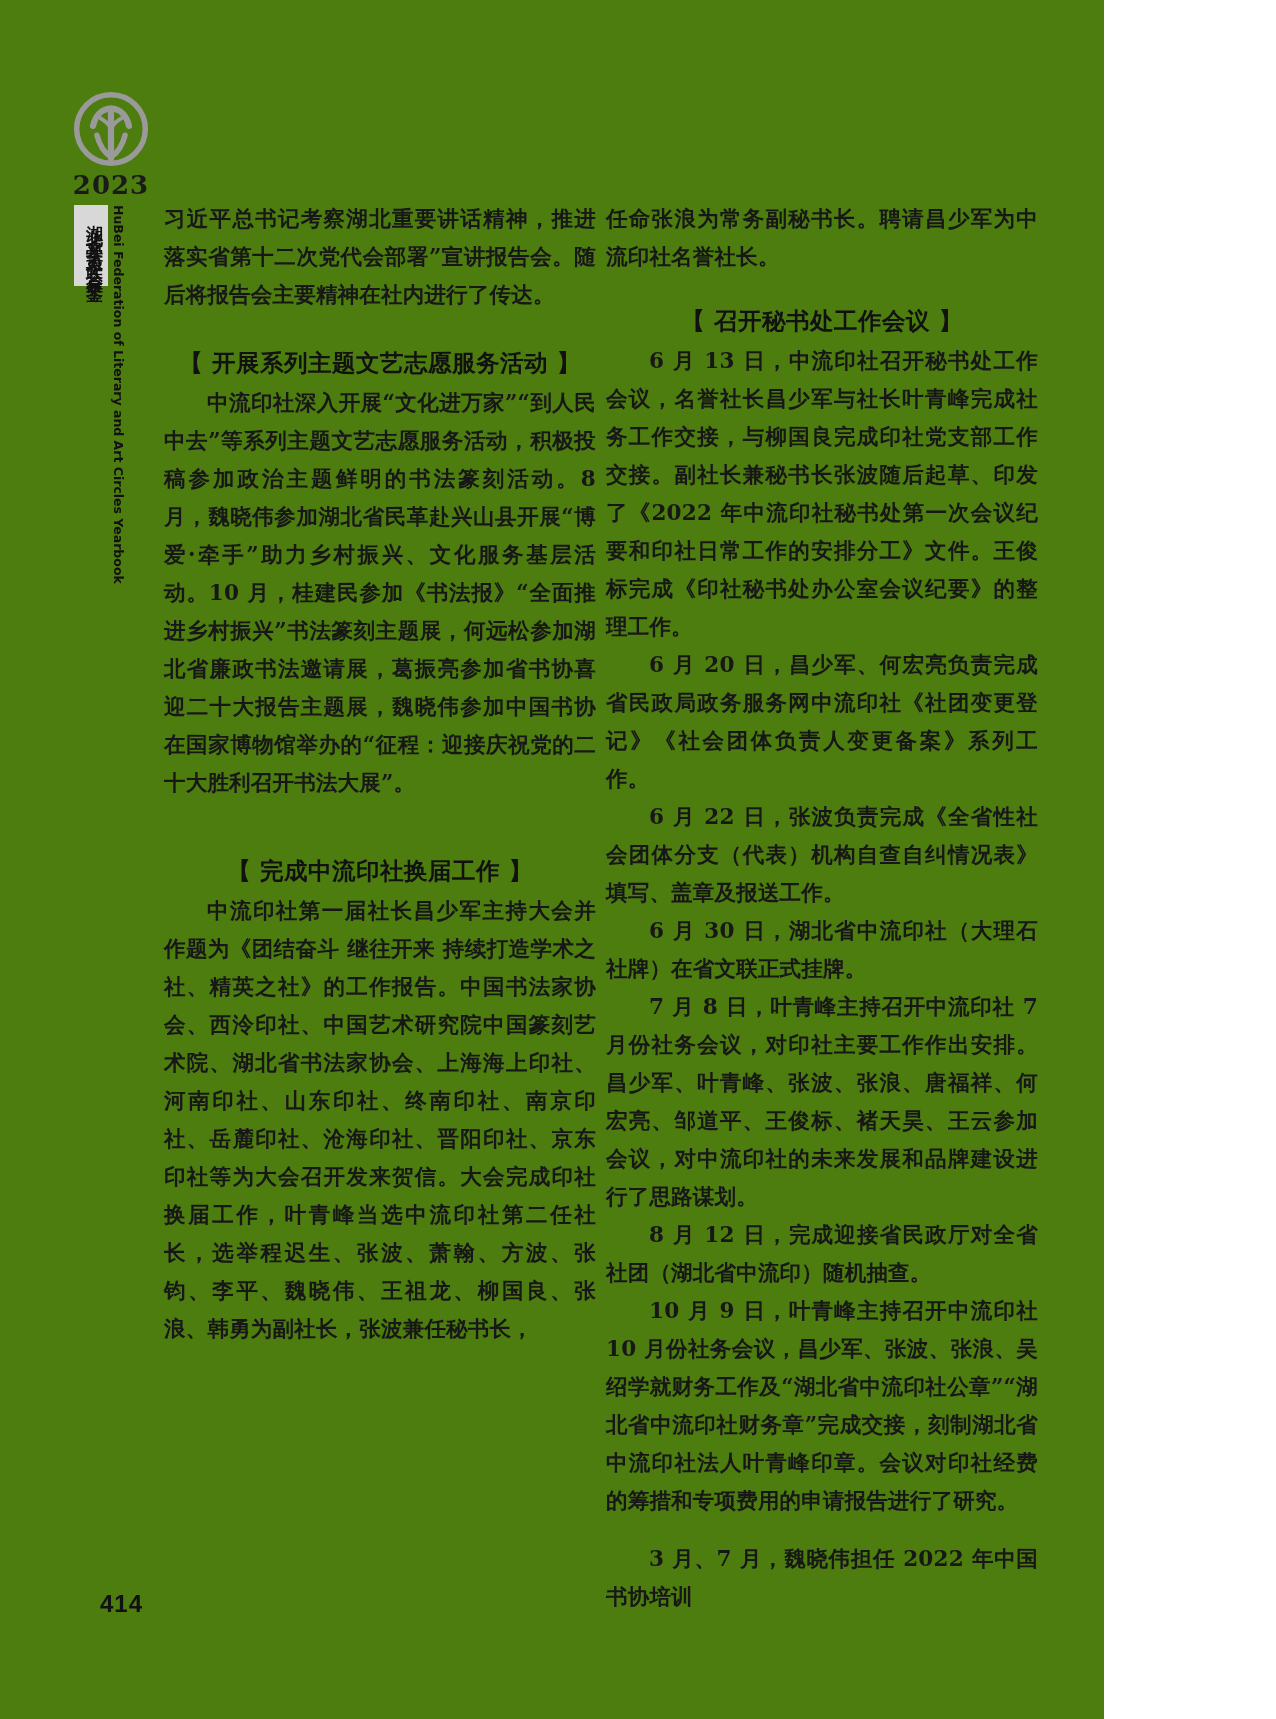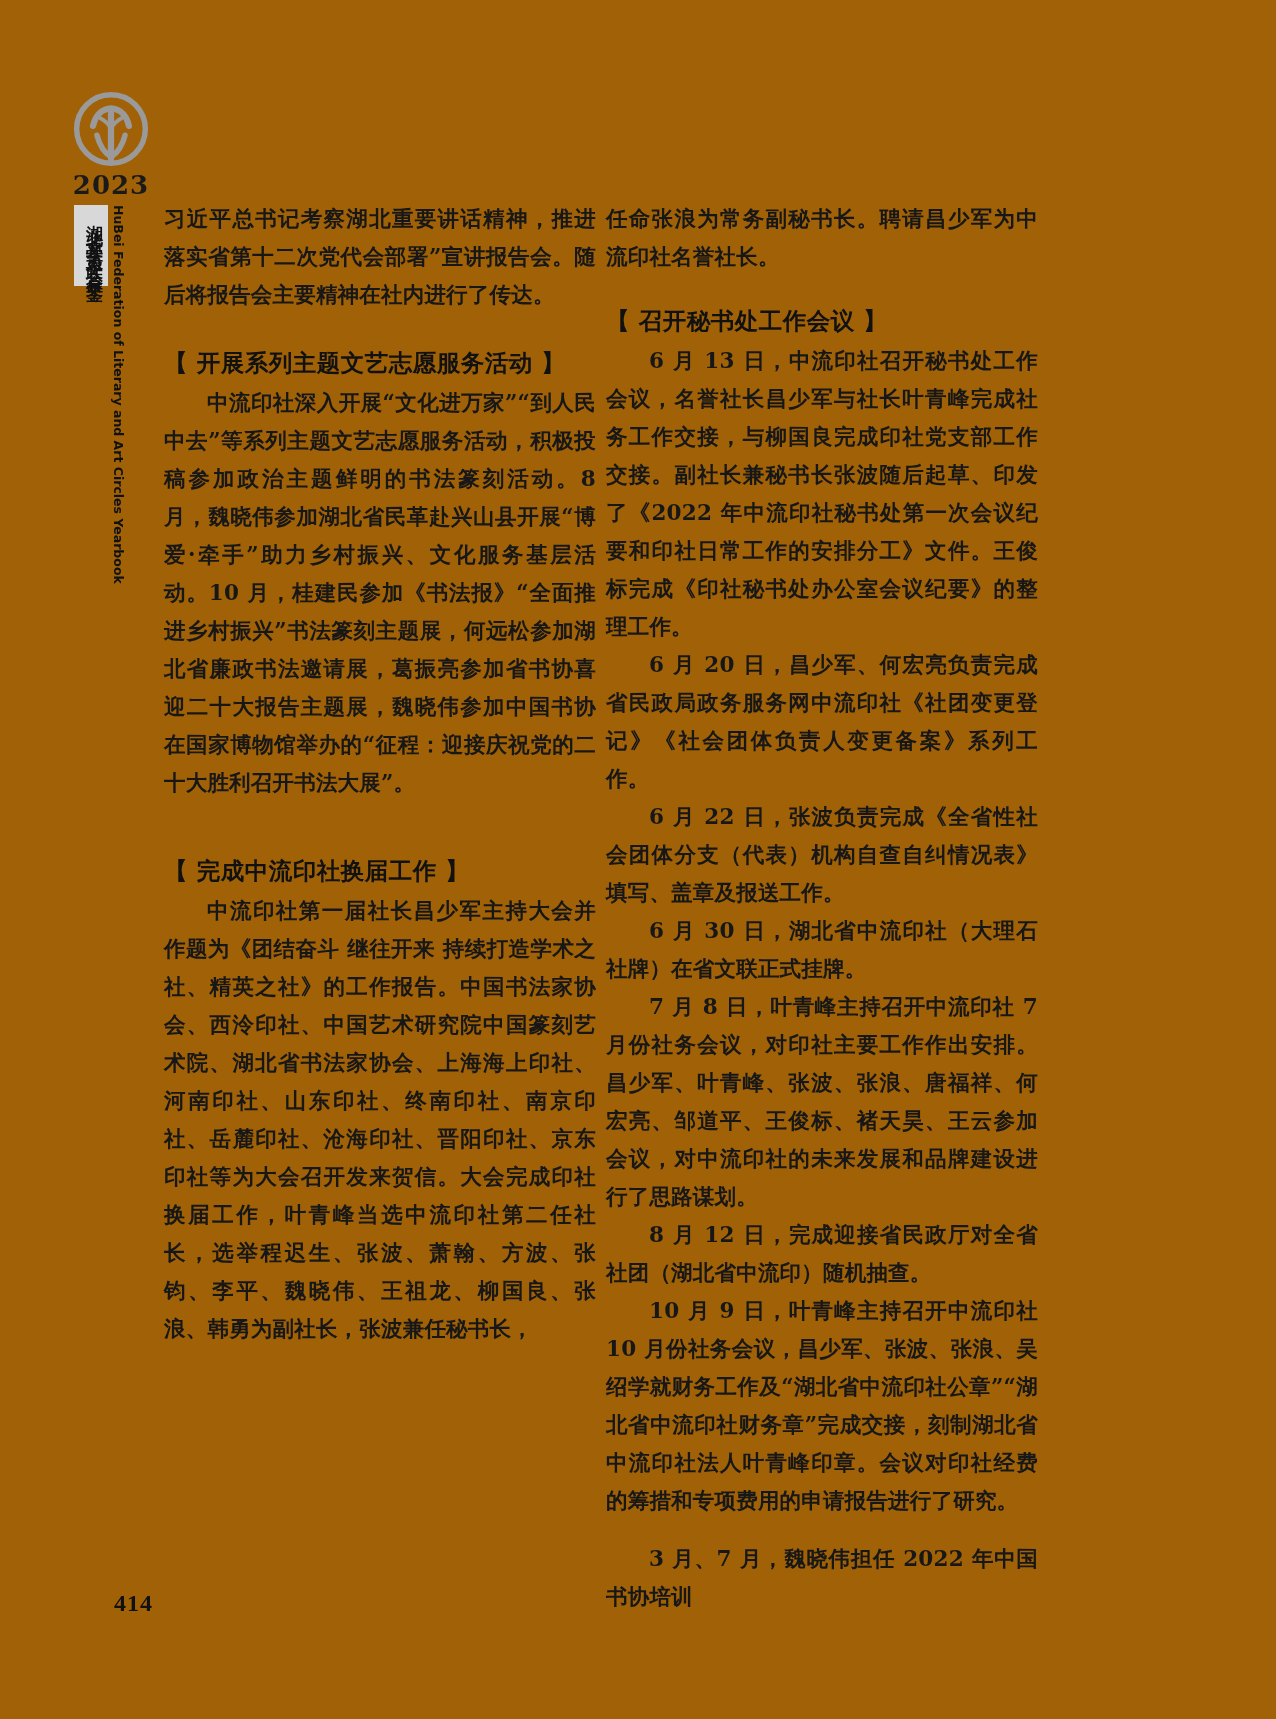"2023" .page { background: #a16207 -> #4d7c0f; width: 1276px -> 1104px }
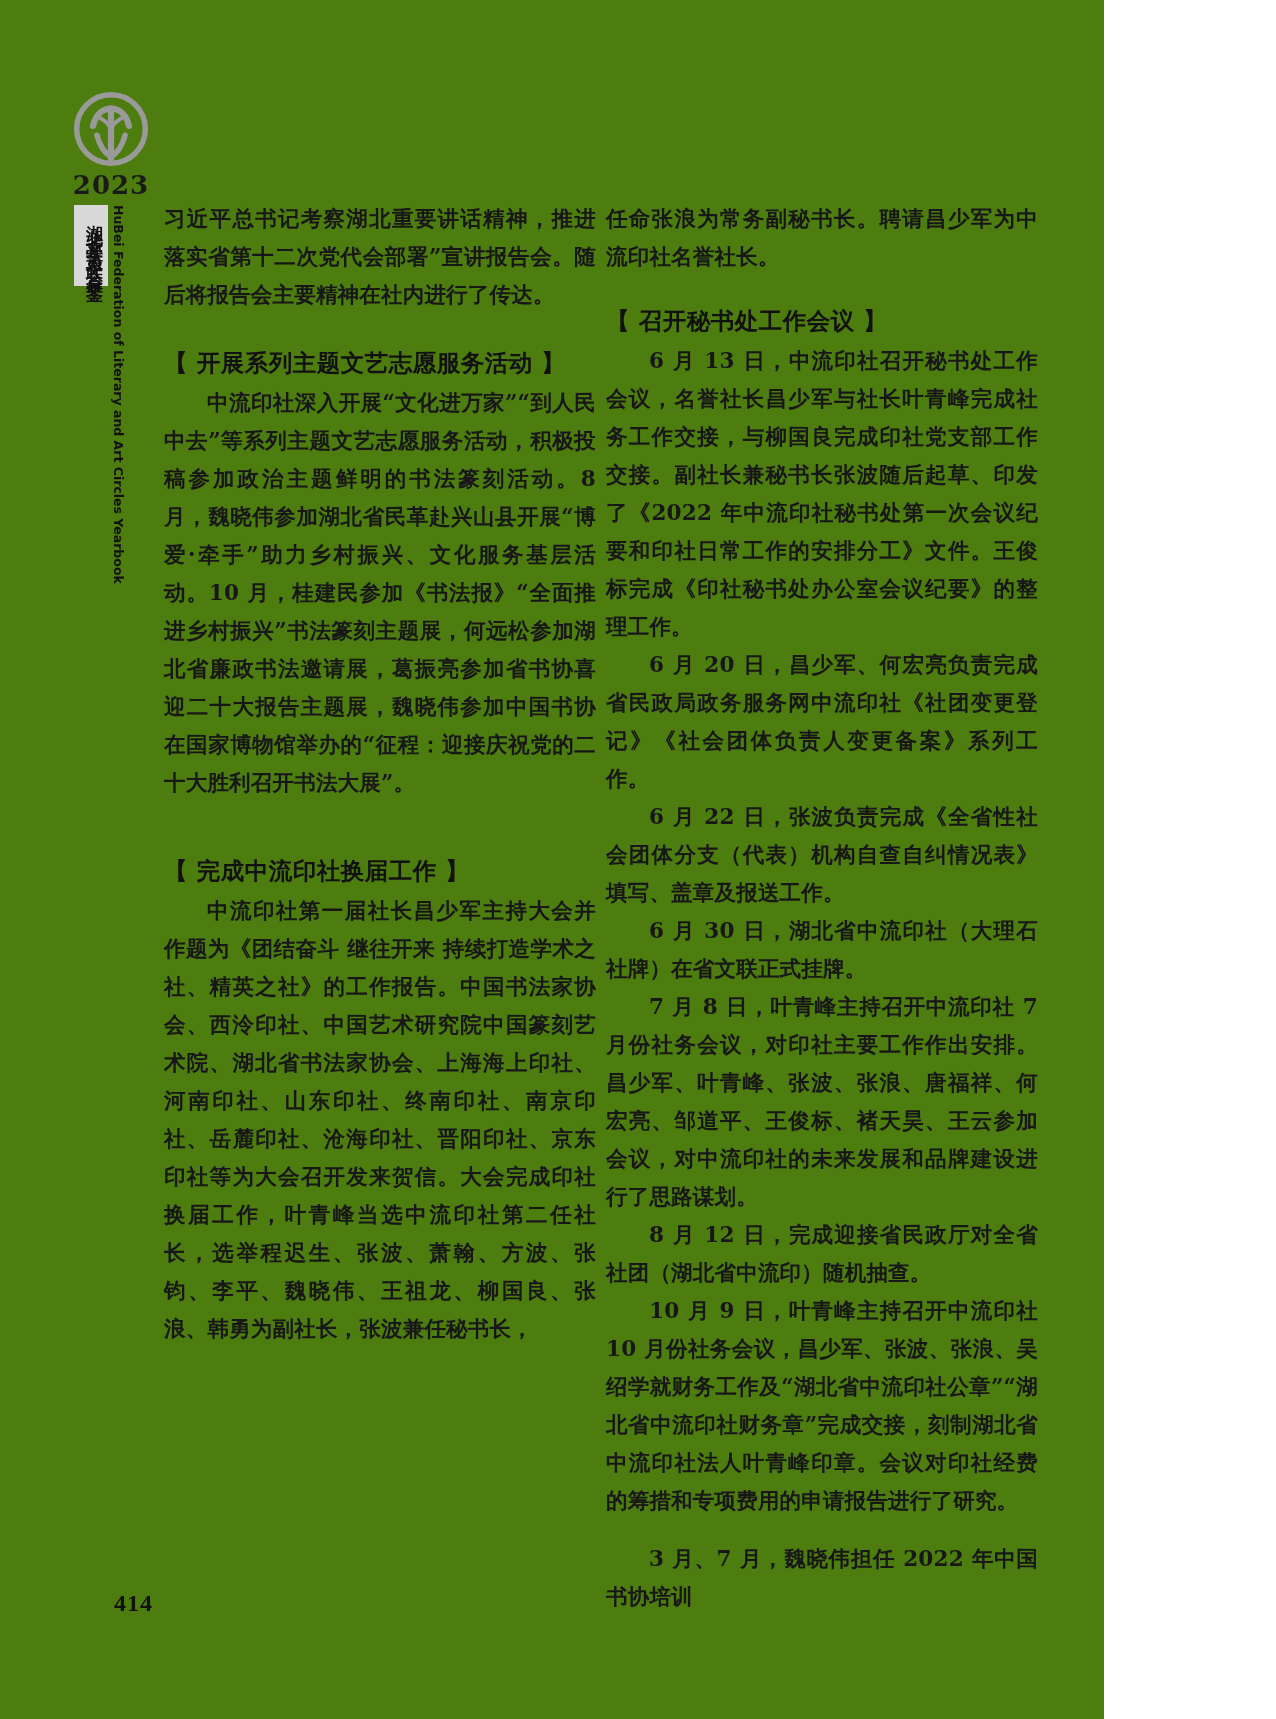"【 召开秘书处工作会议 】" .heading { text-align: none -> center }
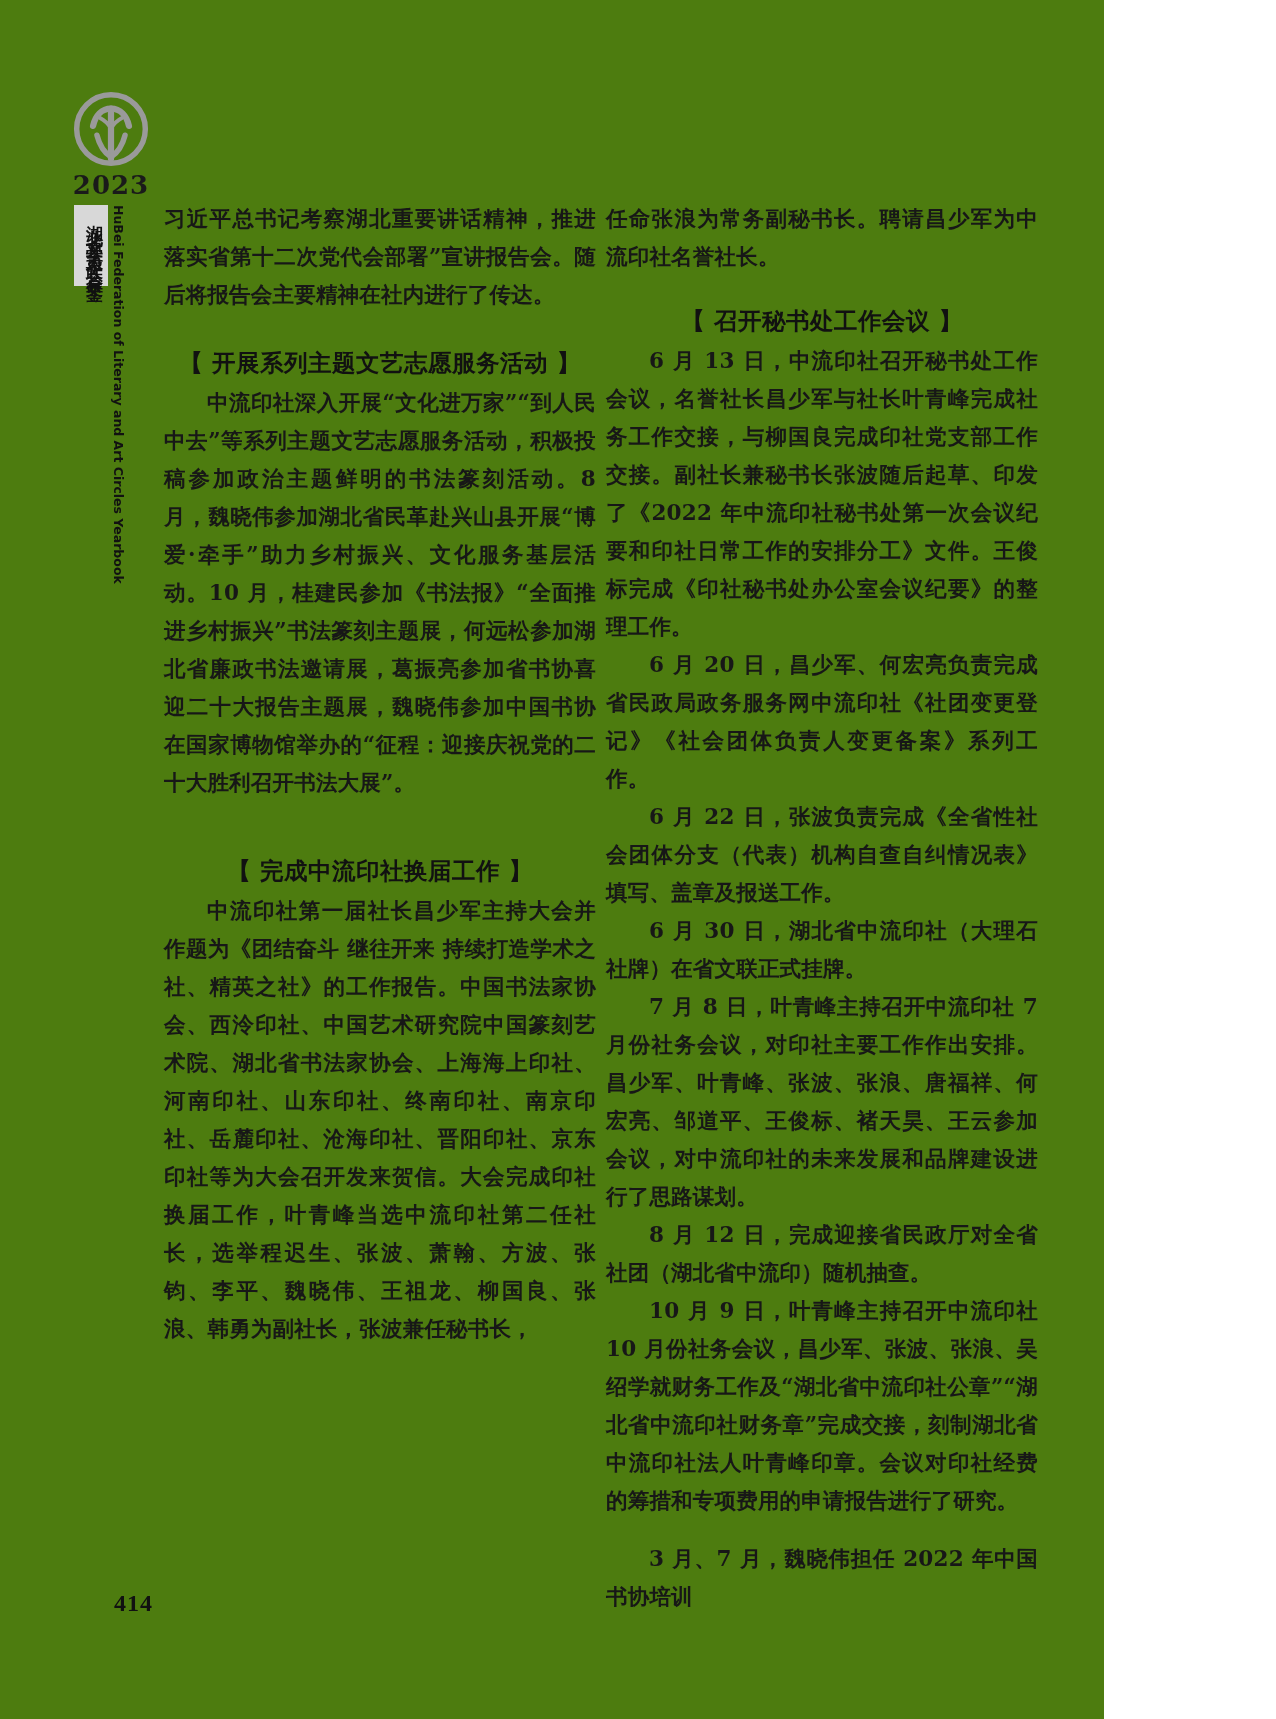"414" .folio { font-family: Liberation Serif, serif -> Liberation Sans, sans-serif; margin-left: 14px -> none }
